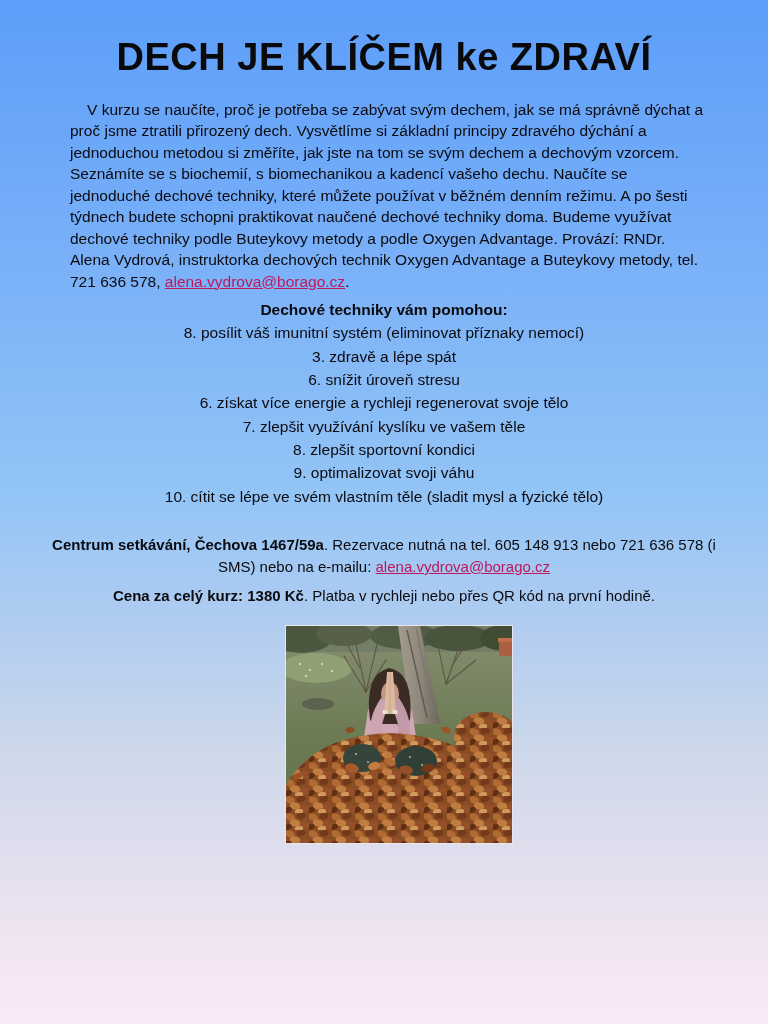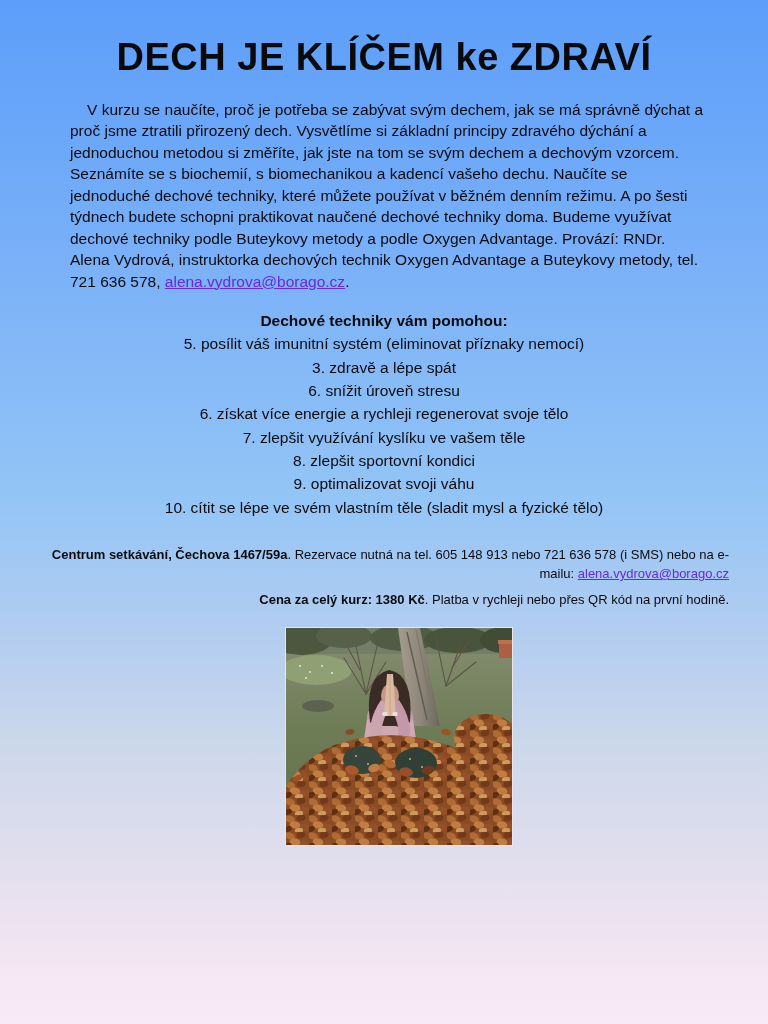"alena.vydrova@borago.cz" a.link { color: #6d28d9 -> #be185d }
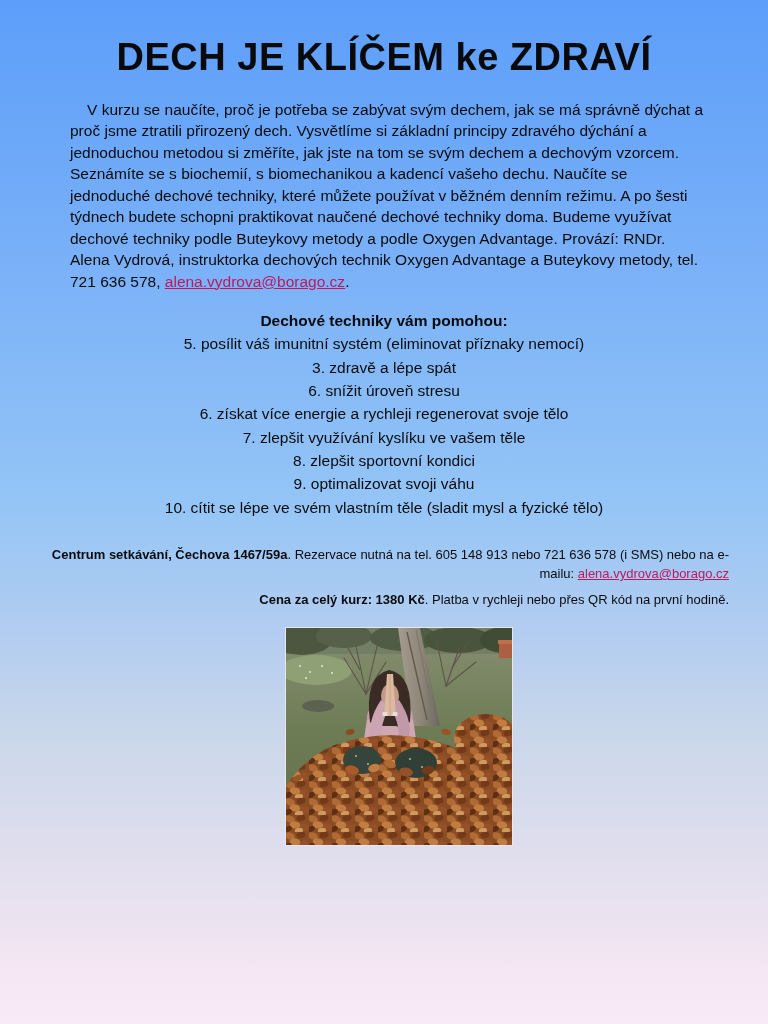"Dechové techniky vám pomohou:" .benefits { margin-top: 17px -> 6px }
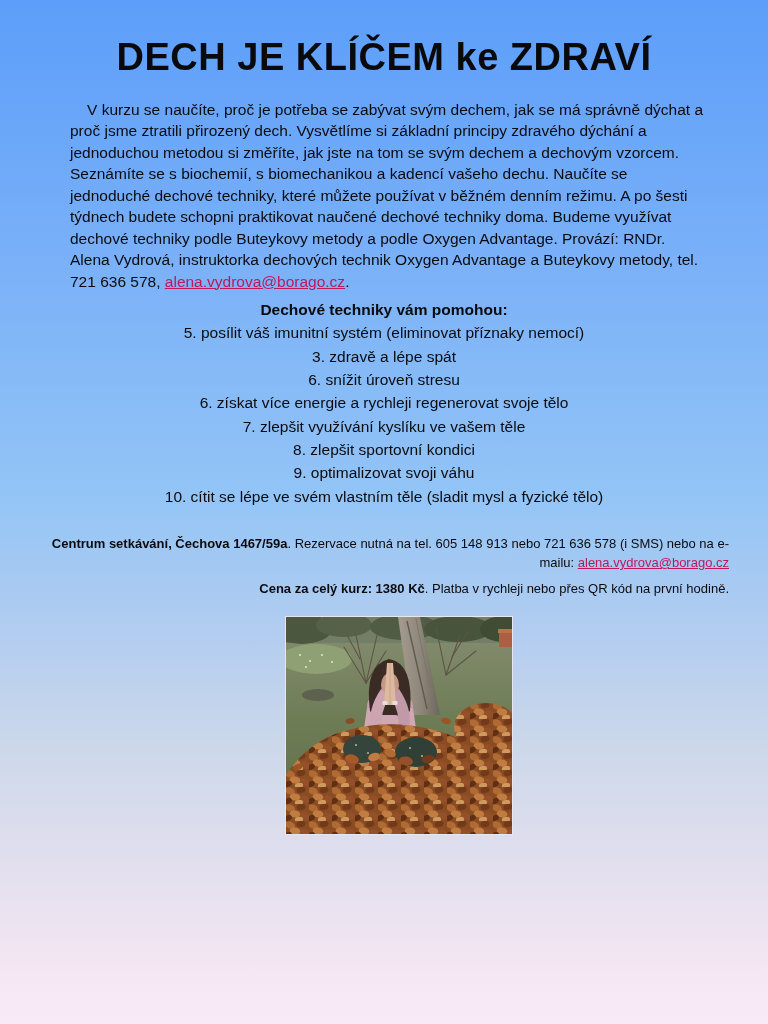"5. posílit váš imunitní systém" div.benefit-item { text: 5 -> 8 }
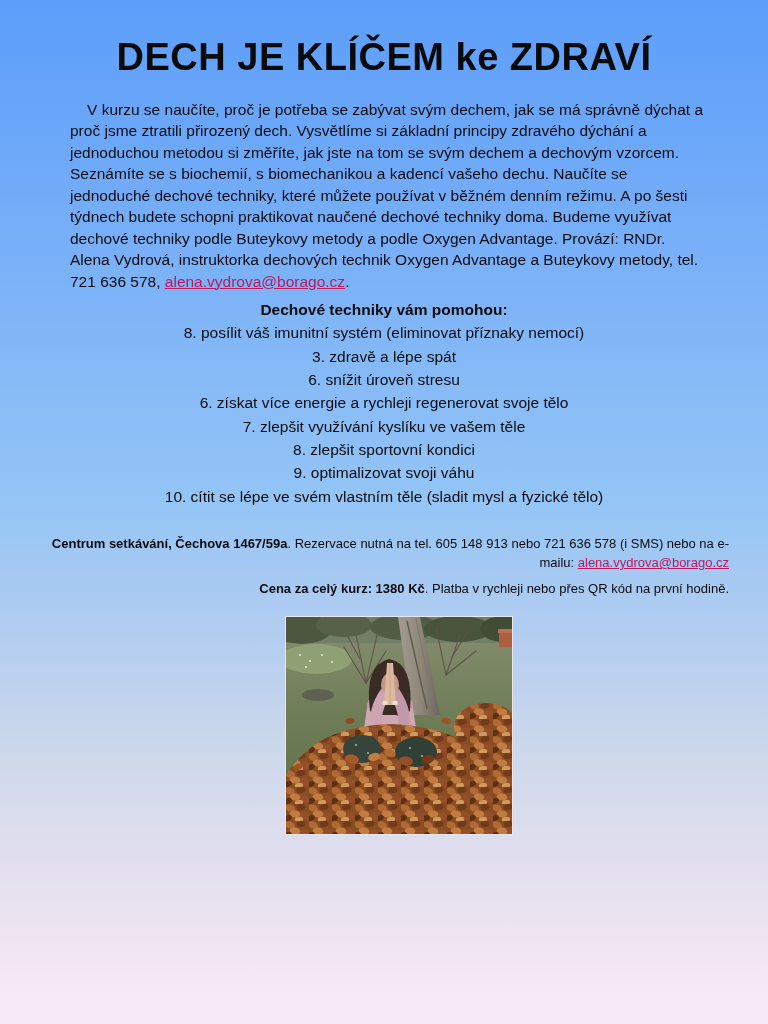"Centrum setkávání, Čechova 1467/59a." .contact { font-size: 13px -> 15px; text-align: right -> center }
